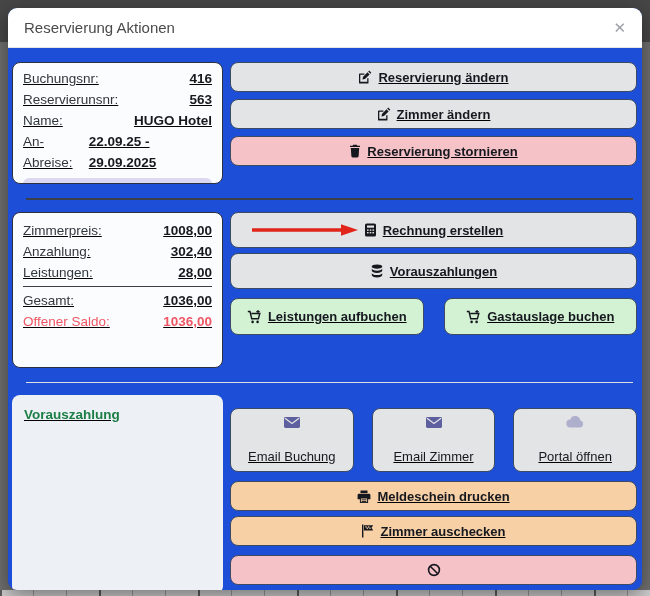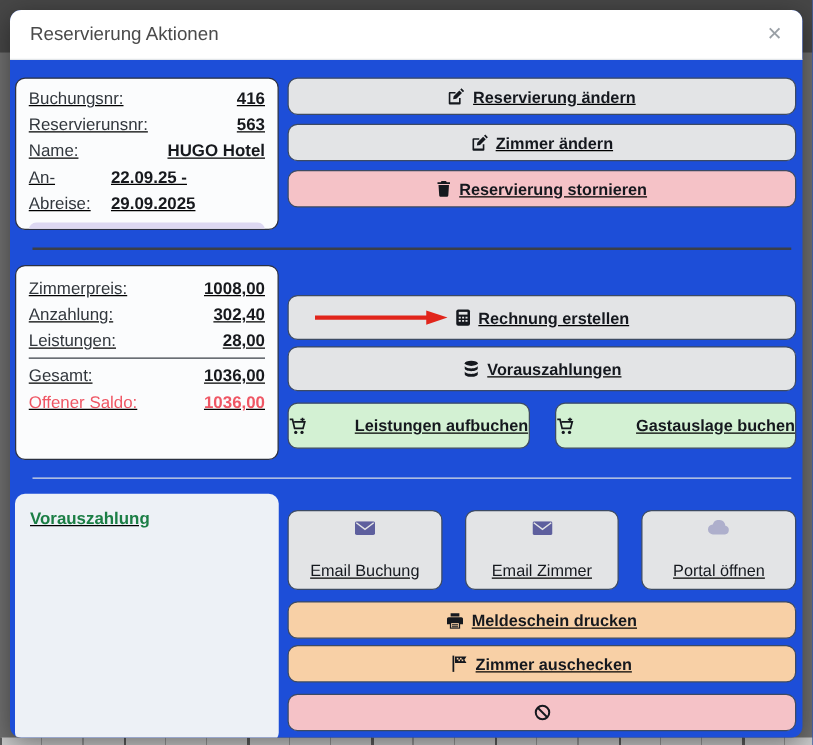"Rechnung erstellen" .btn-rechnung { margin-top: 24px -> none }
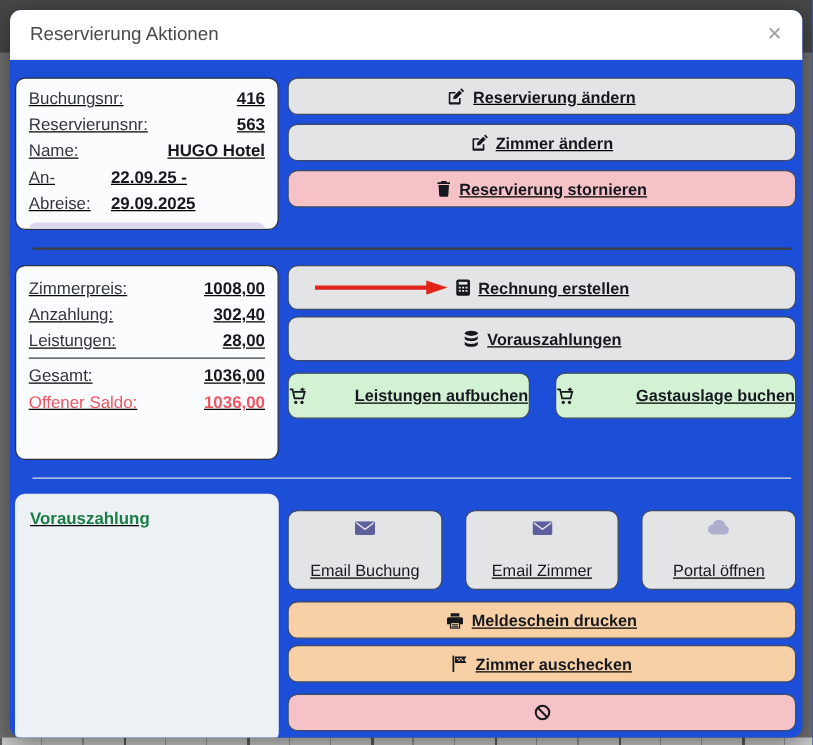"Leistungen aufbuchen" .green-row .btn { justify-content: space-between -> none }
